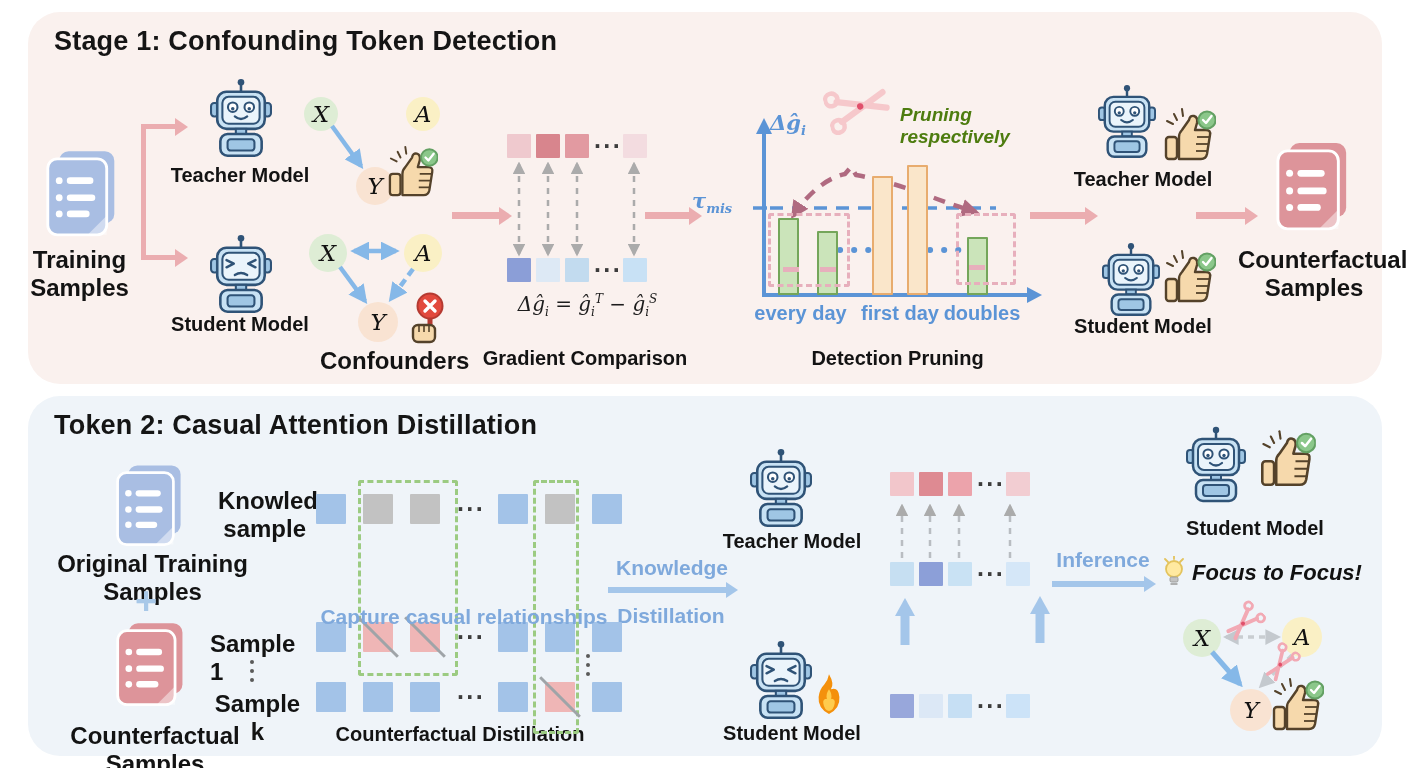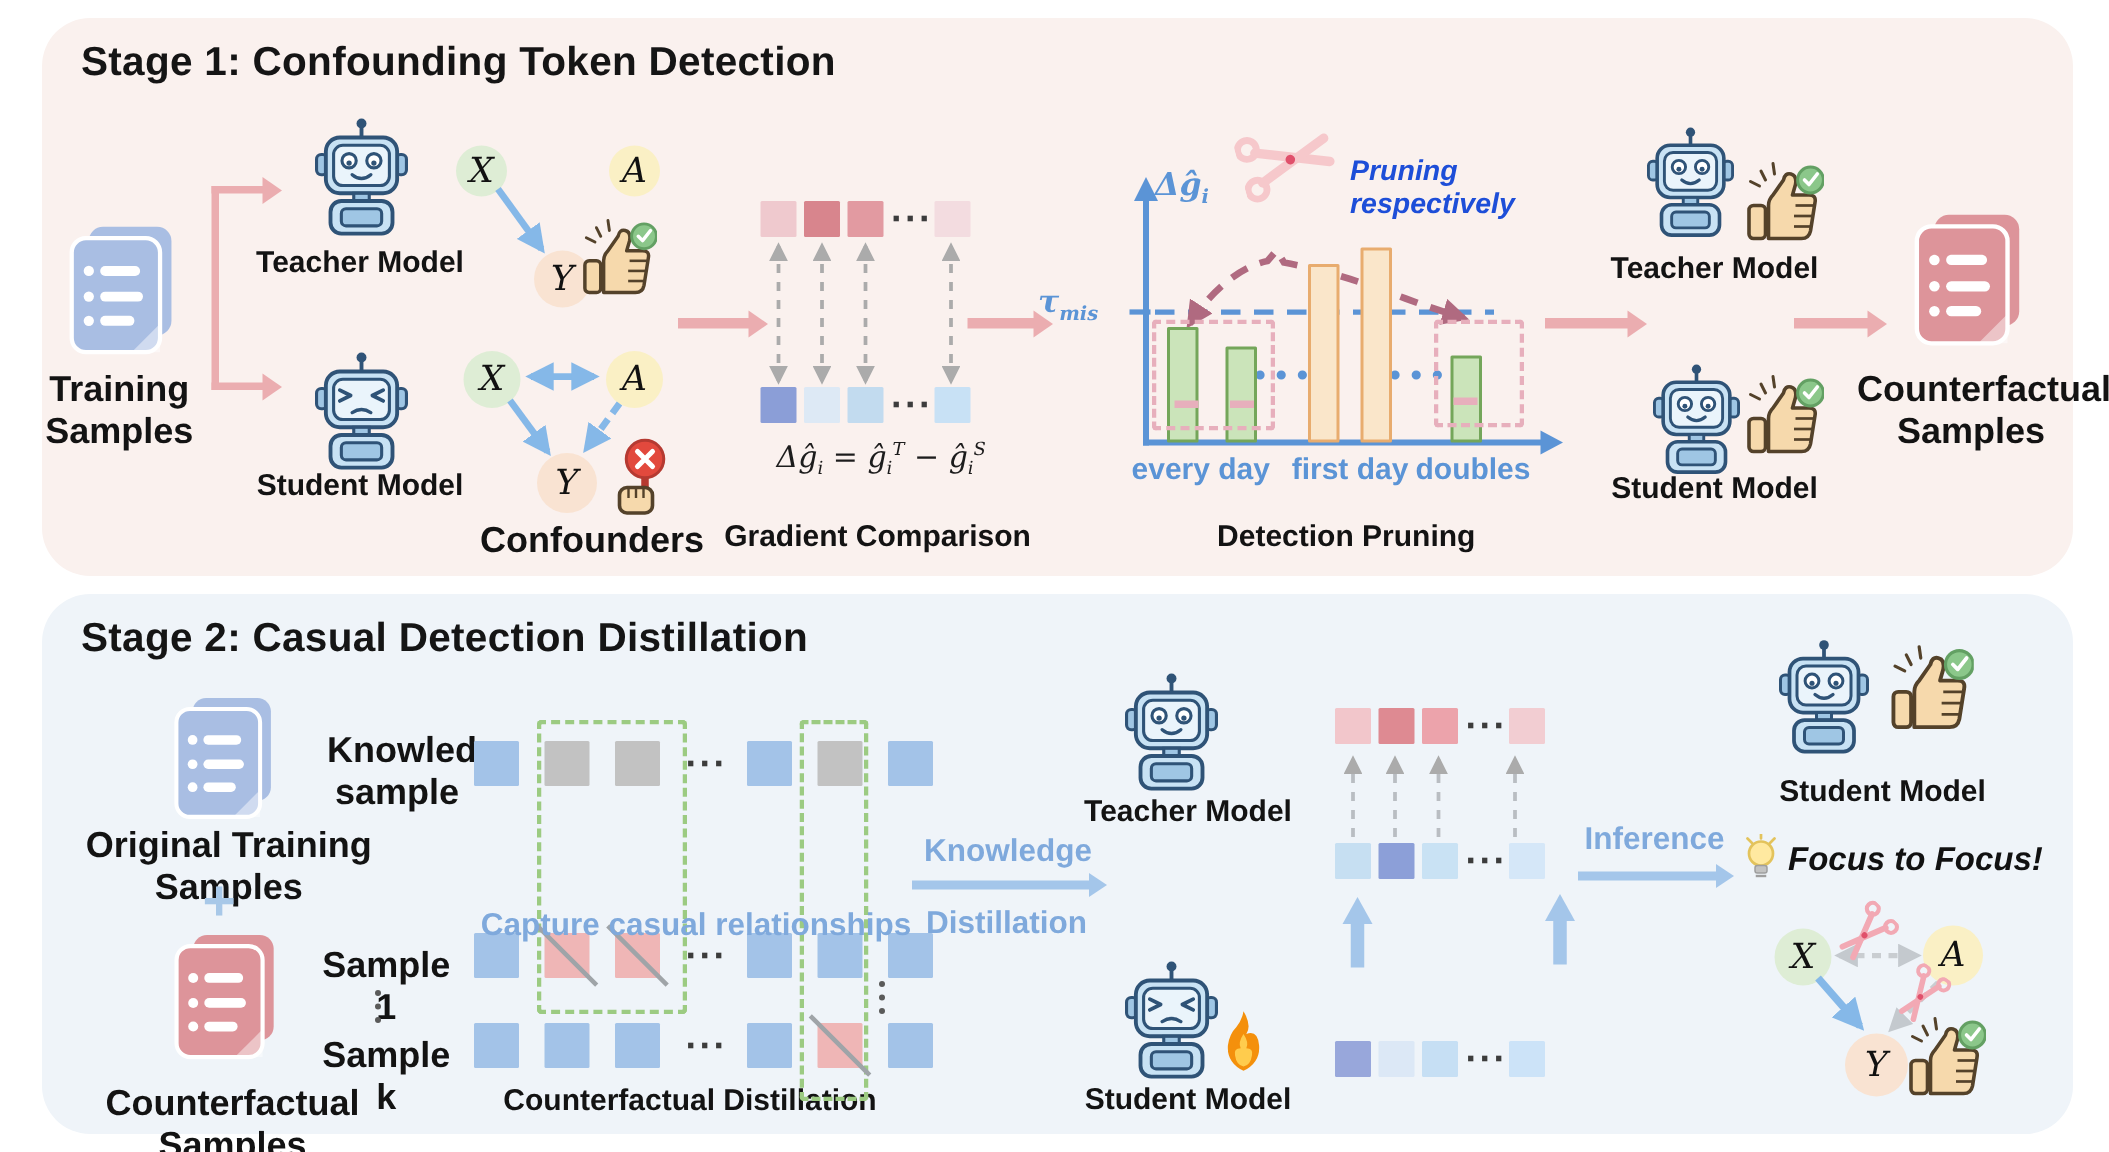"Pruning respectively" .pink-note { color: #1d4ed8 -> #4d7c0f }
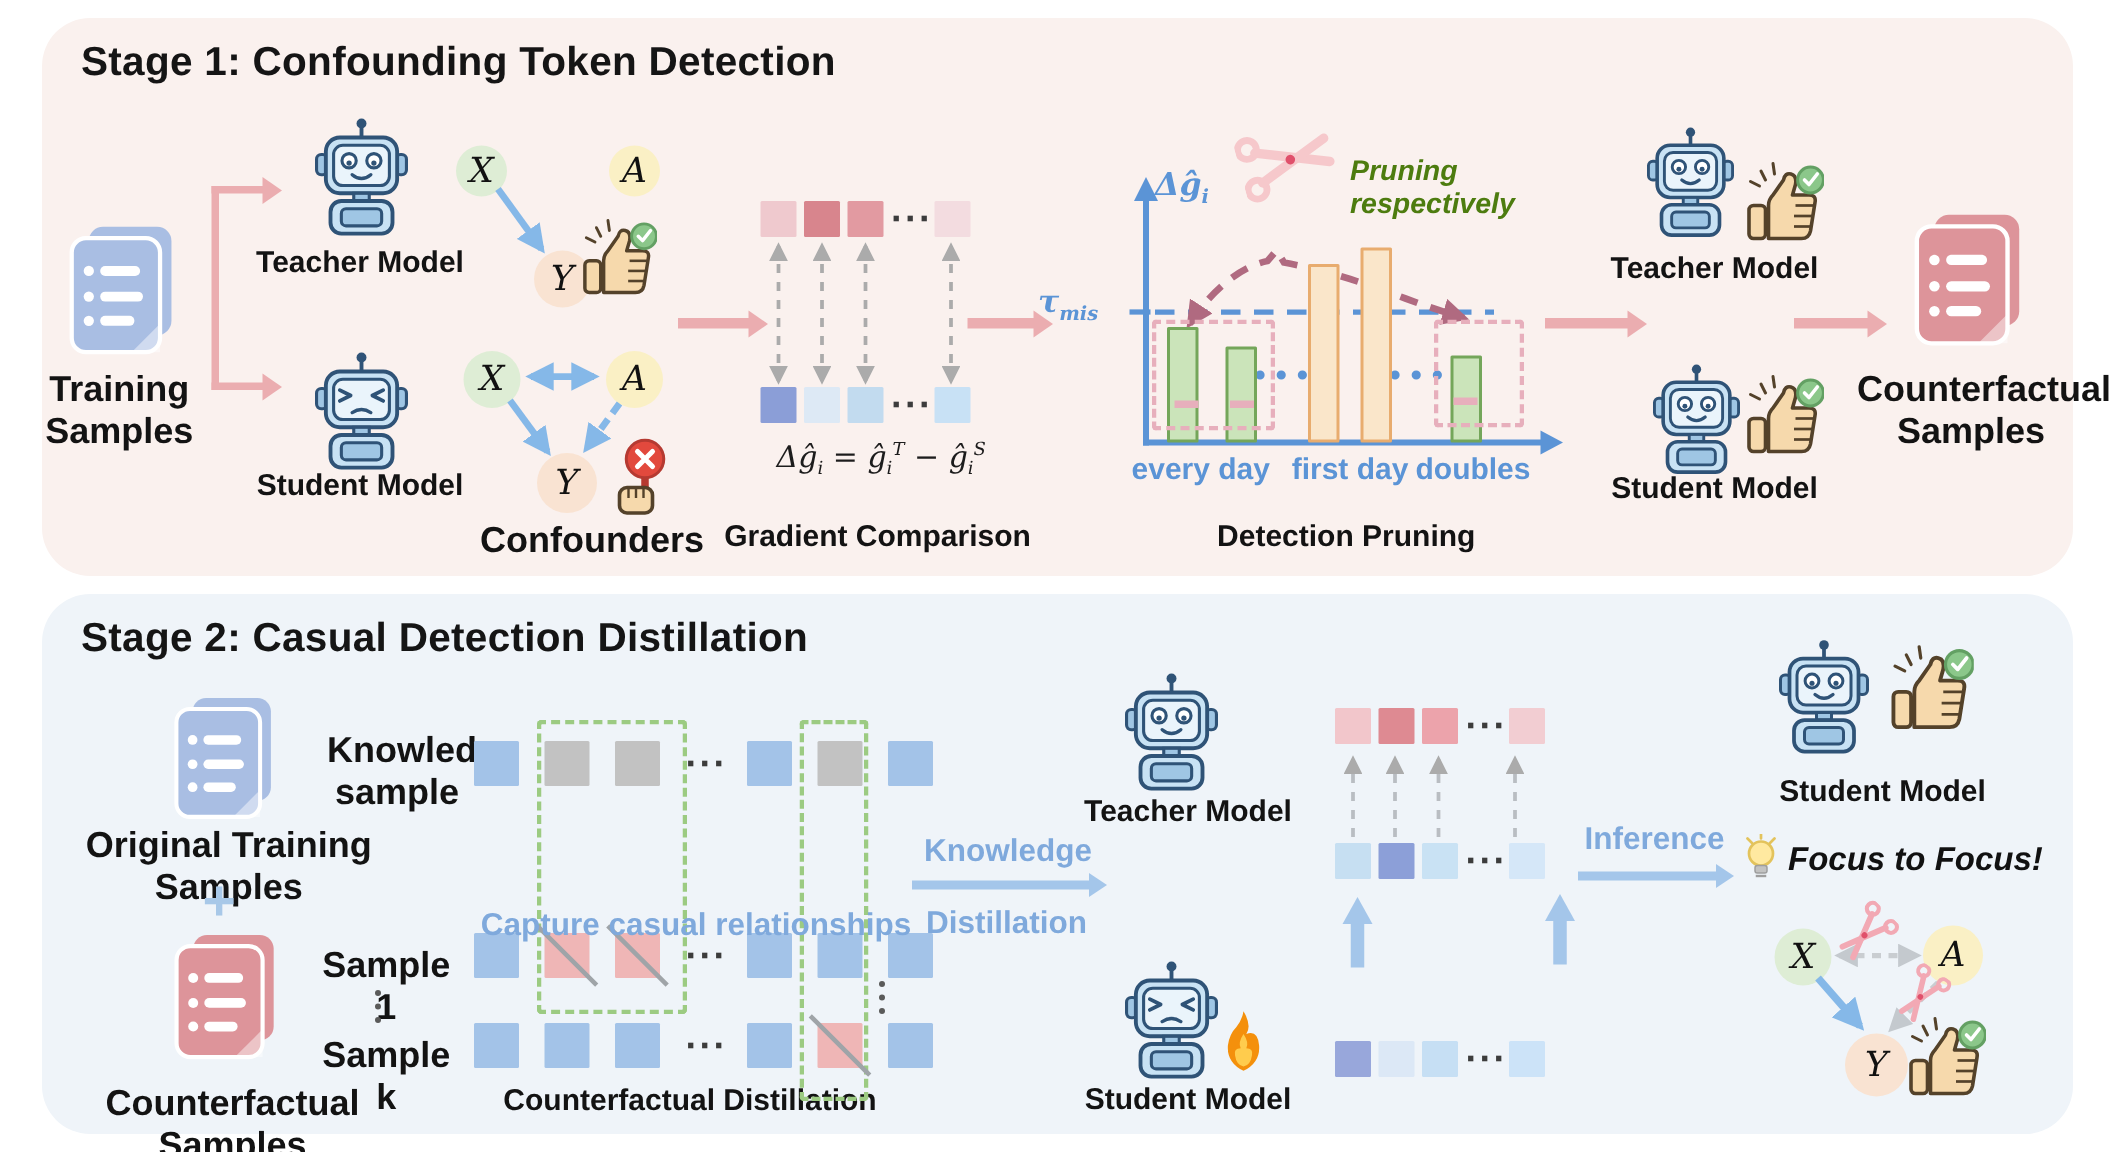"Stage 2: Casual Detection Distillation" div.abs { text: Stage 2: Casual Detection -> Token 2: Casual Attention }
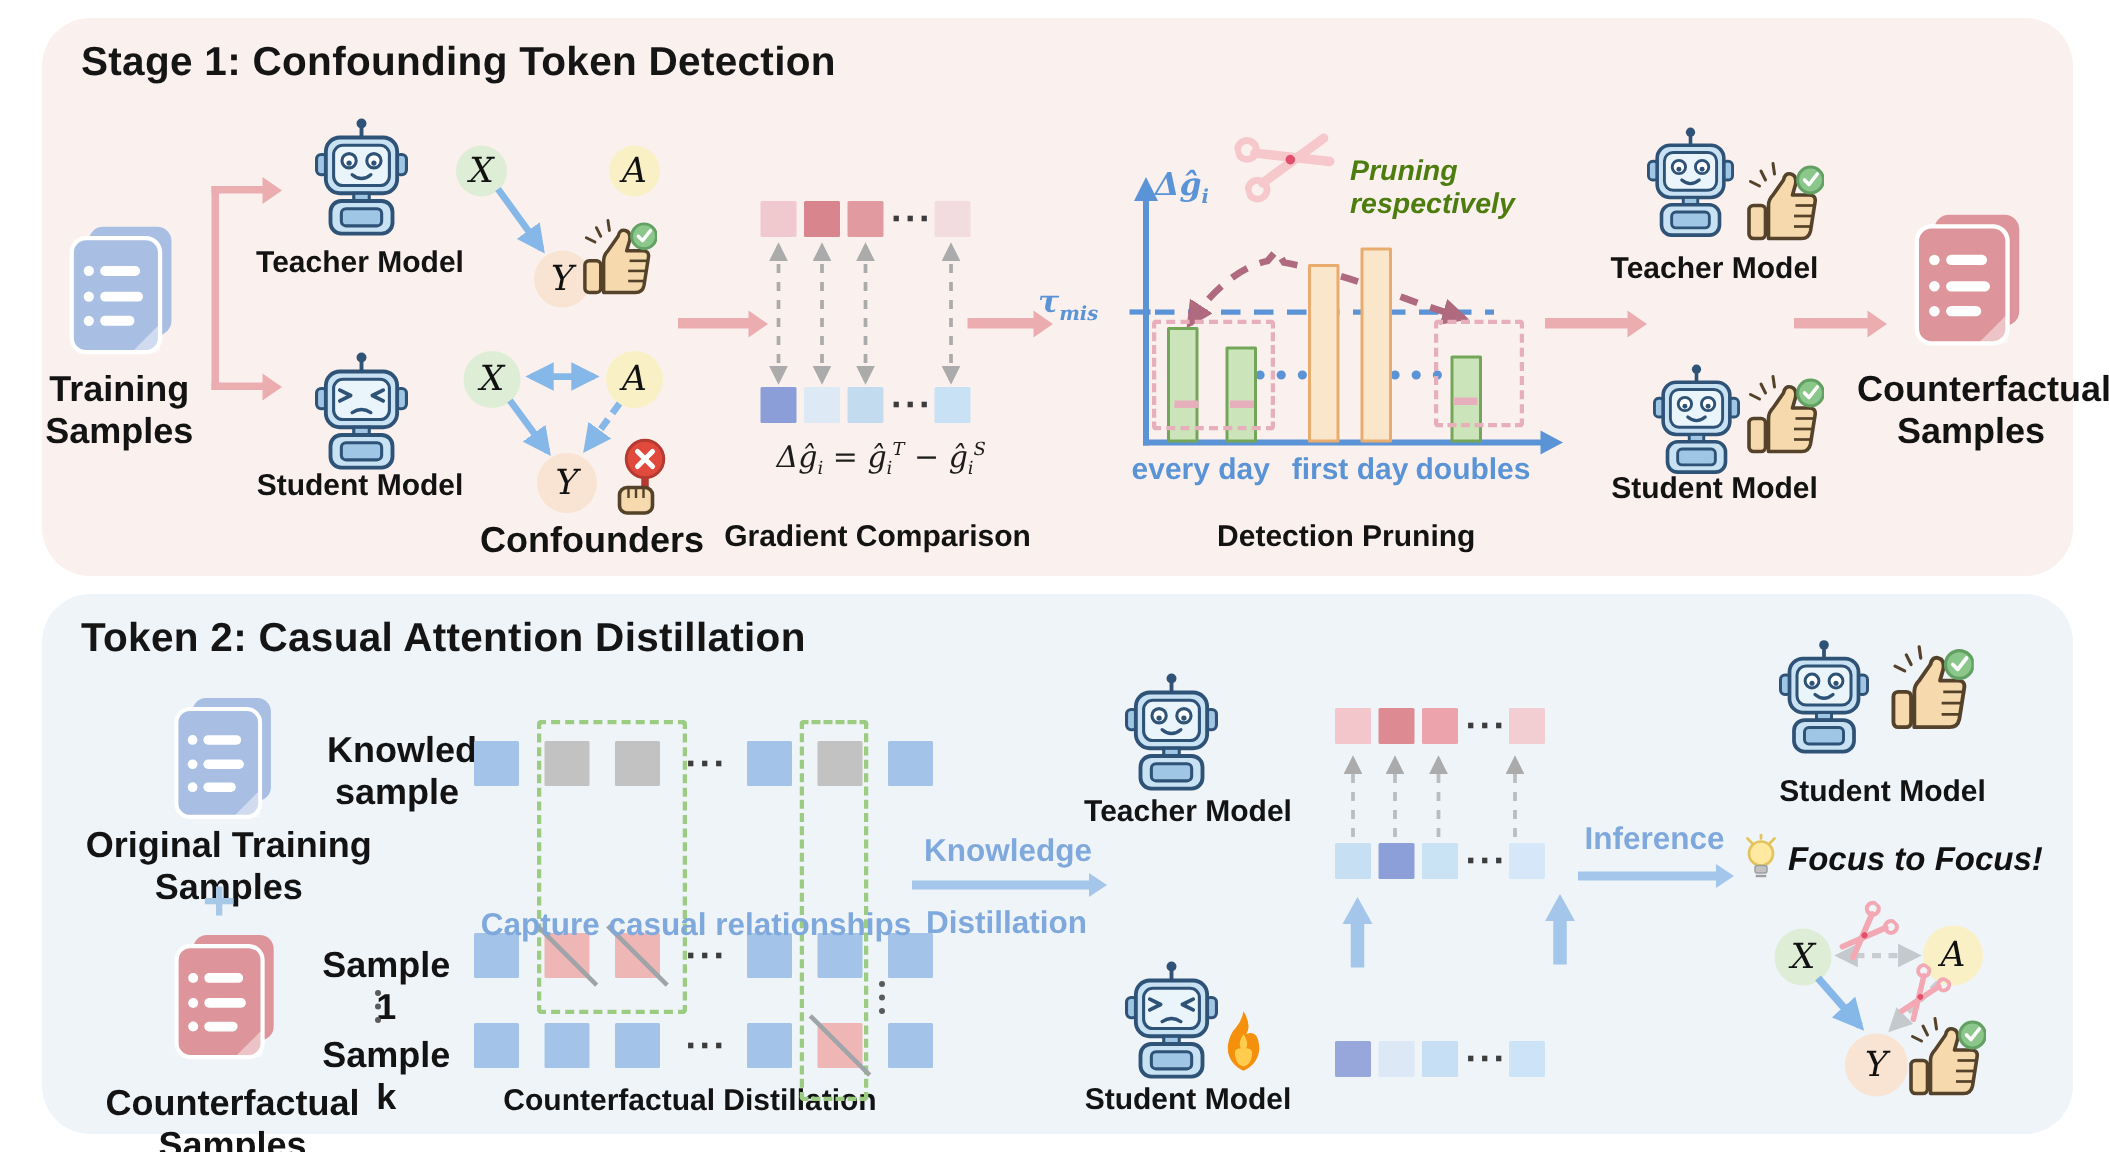"Sample 1" div.abs { text-align: center -> left }
